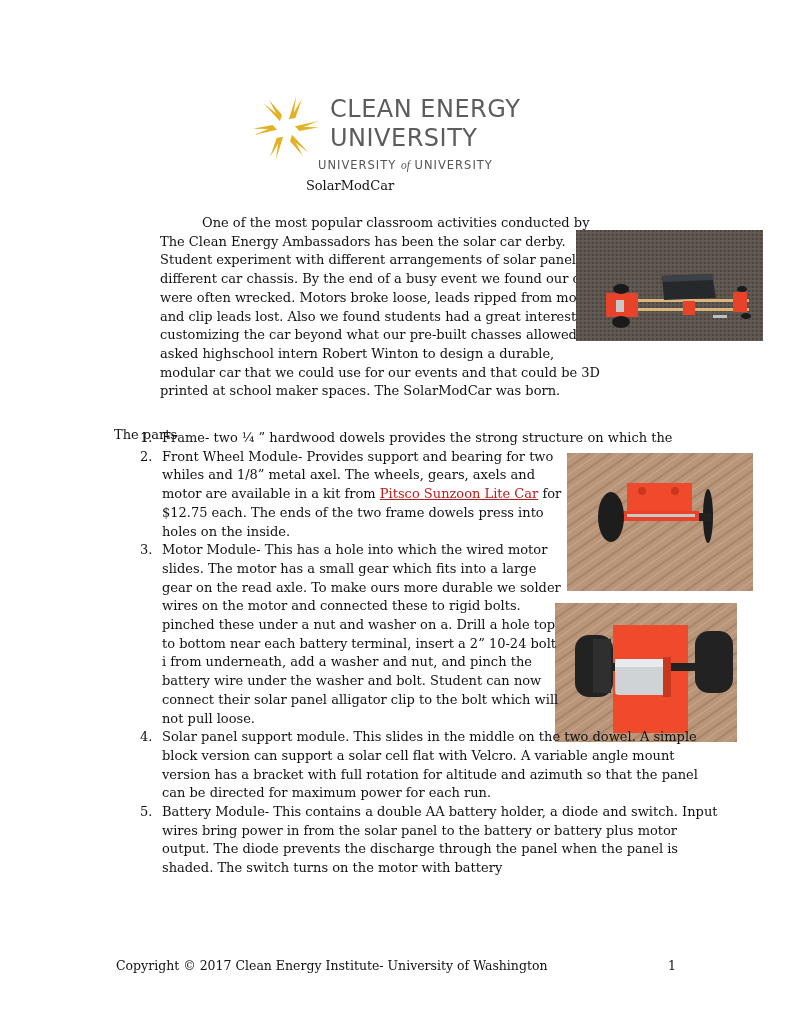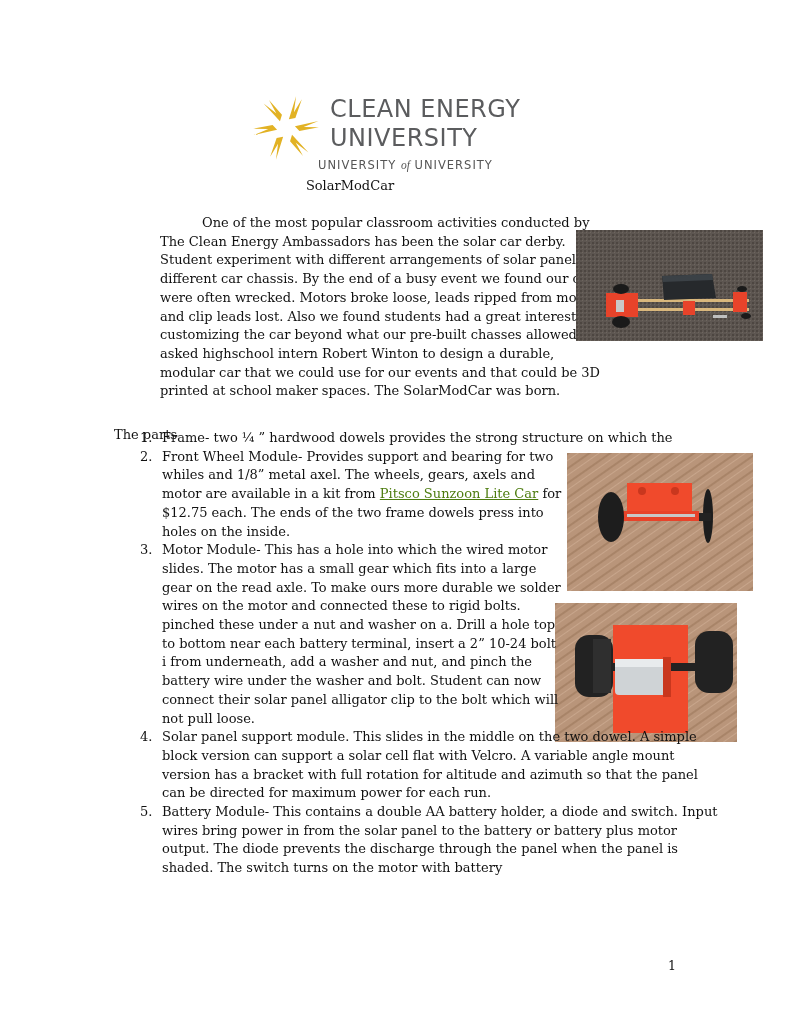"Pitsco Sunzoon Lite Car" a.link { color: #4d7c0f -> #b91c1c }
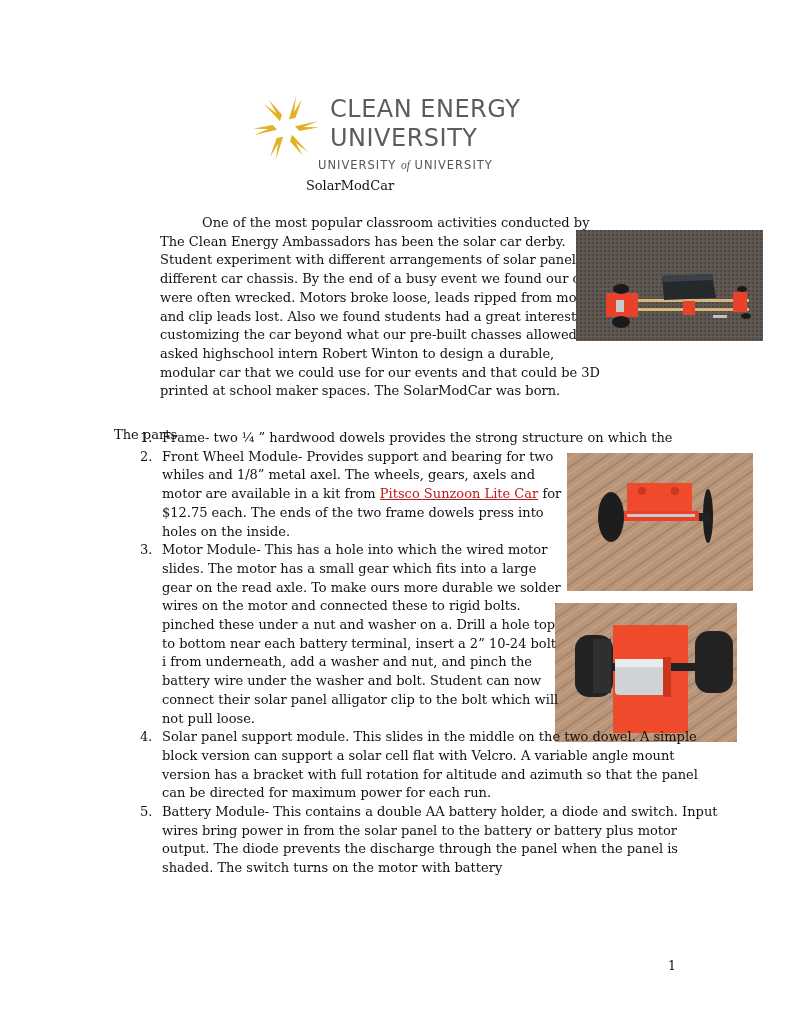"Copyright © 2017 Clean Energy" div.footer { html: none -> <div>Copyright © 2017 Clean Energy Institute- University of Washington</div> }
